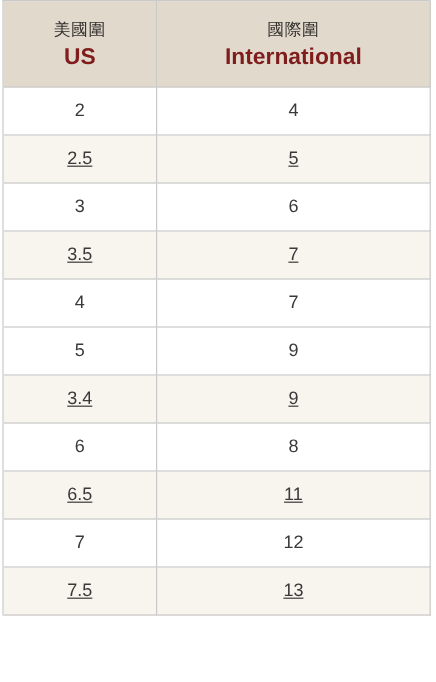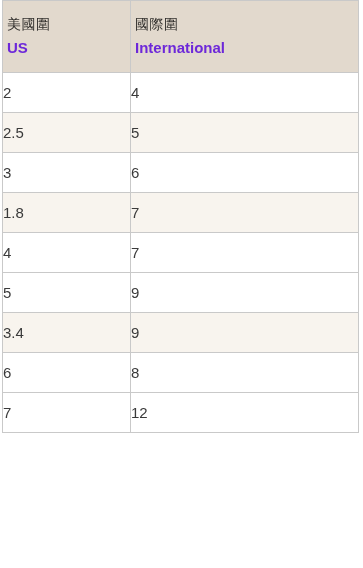"美國圍" table.size-table th, table.size-table td { text-align: left -> center }
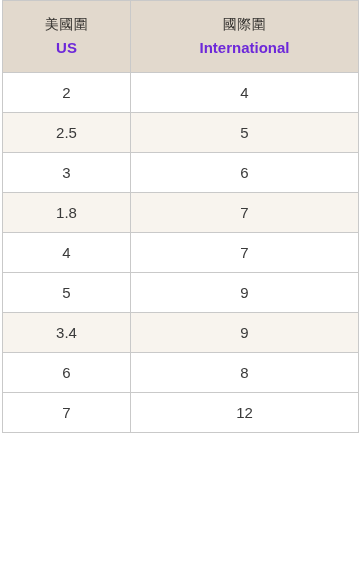"US" .hdr-en { color: #6d28d9 -> #7f1d1d; font-size: 15px -> 19px }
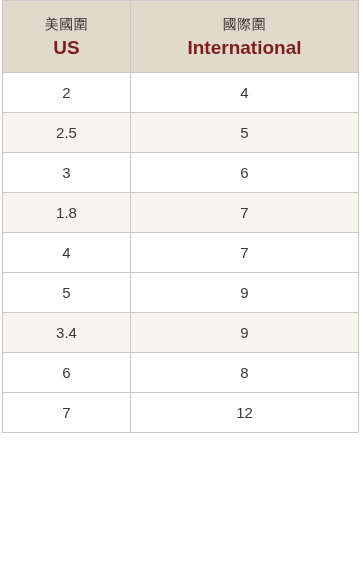"2.5" table.size-table tbody tr.row-alt td { text-decoration: none -> underline }
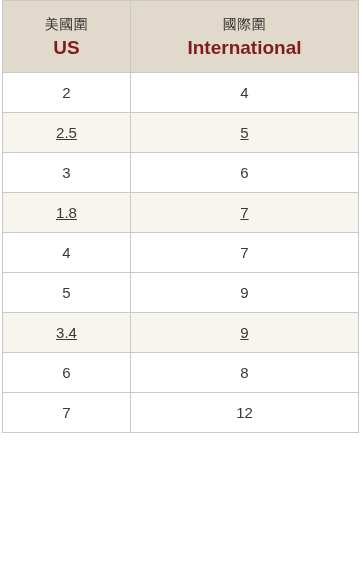"1.8" td { text: 1.8 -> 3.5 }
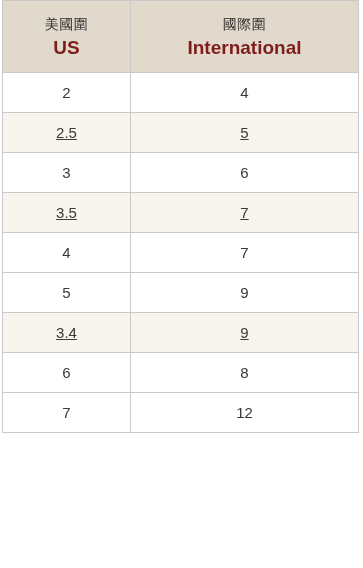"6.5" tr.row-alt { html: none -> <tr> <td>6.5</td> <td>11</td> </tr> }
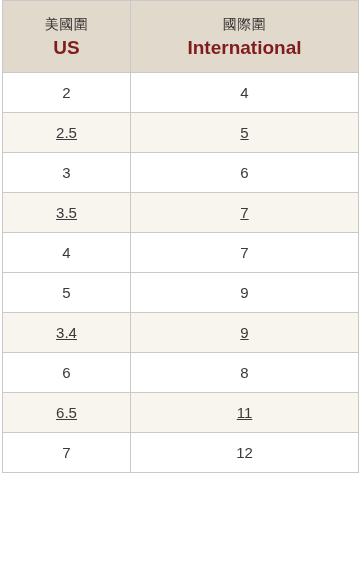"7.5" tr.row-alt { html: none -> <tr> <td>7.5</td> <td>13</td> </tr> }
